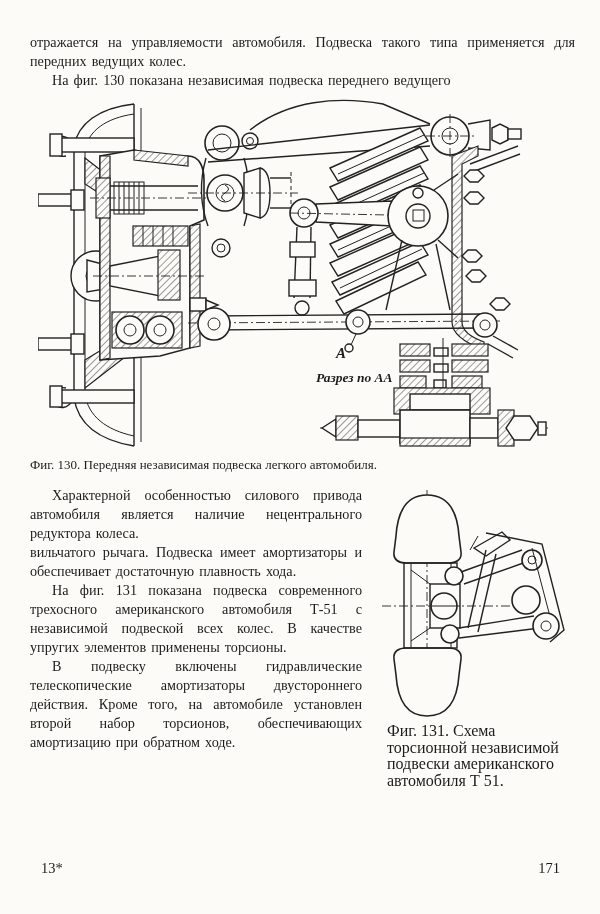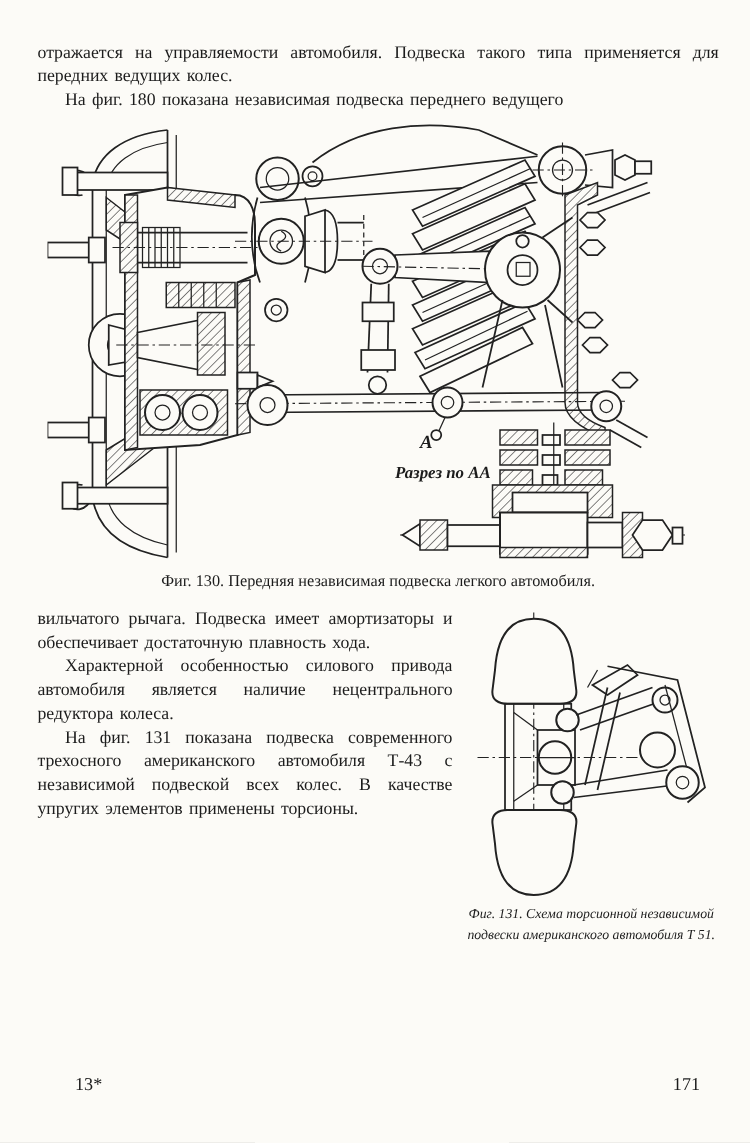"На фиг. 180 показана независимая" p.bodytext { text: 180 -> 130 }
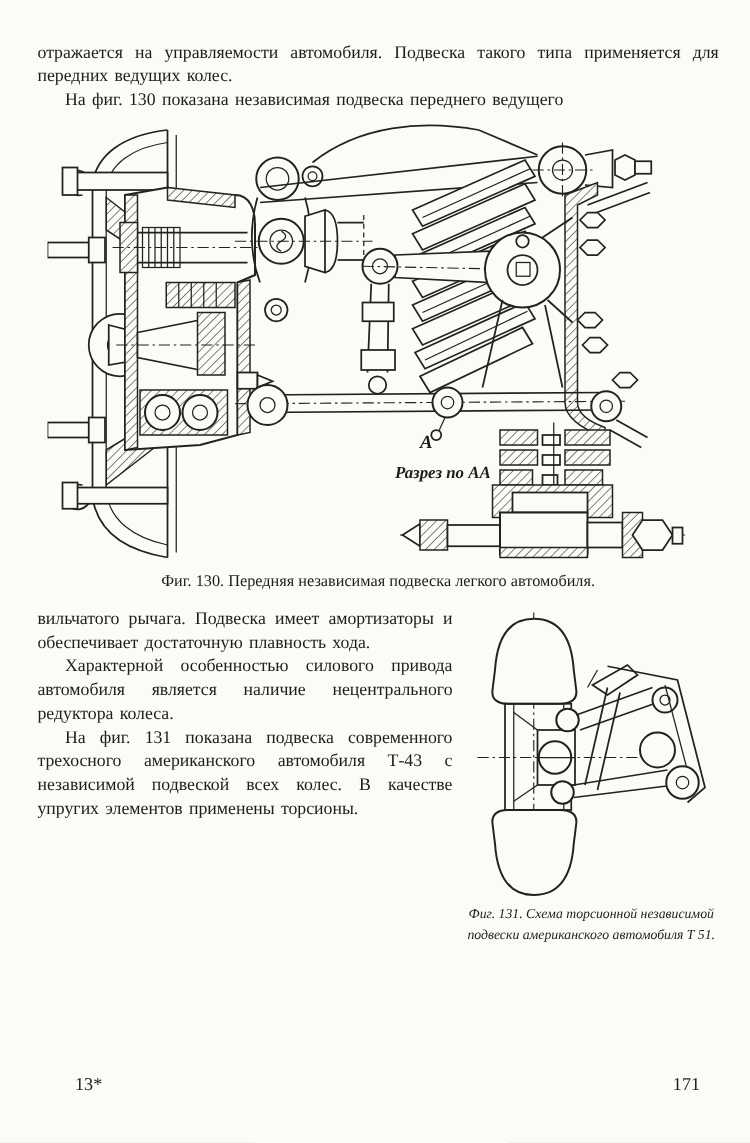"Фиг. 130. Передняя независимая подвеска" .fig-caption { text-align: center -> none }
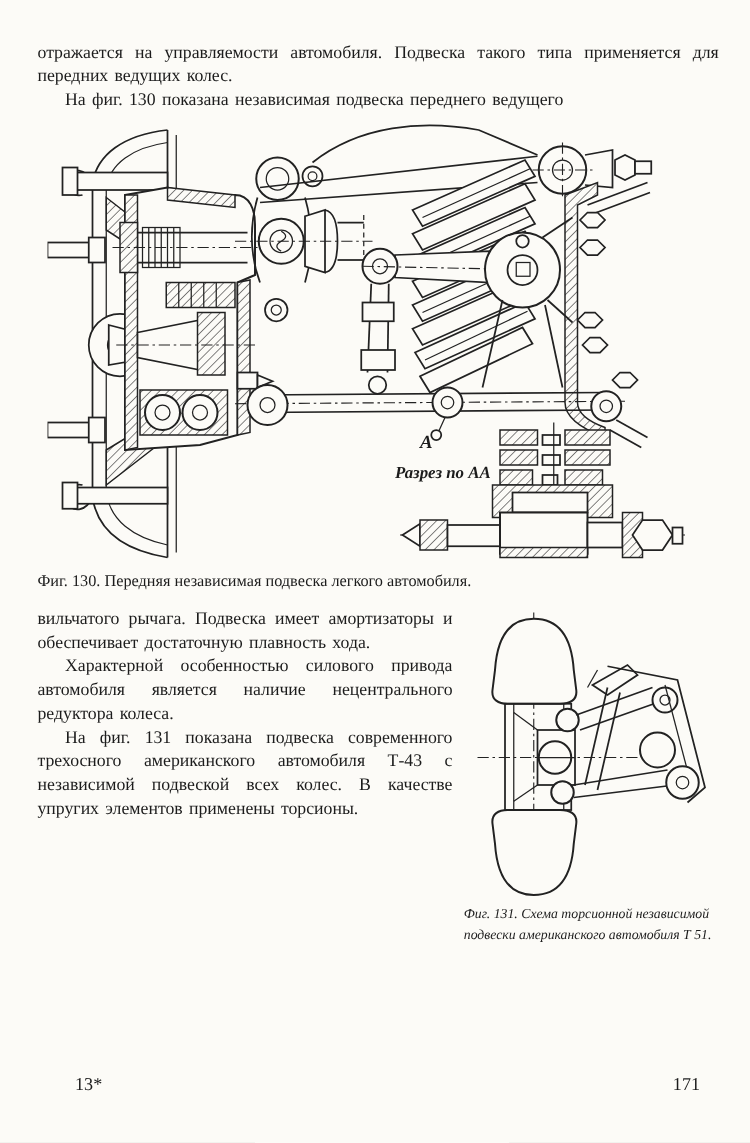"вильчатого рычага. Подвеска имеет" p.bodytext { order: before "Характерной особенностью силового" -> after "Характерной особенностью силового" }
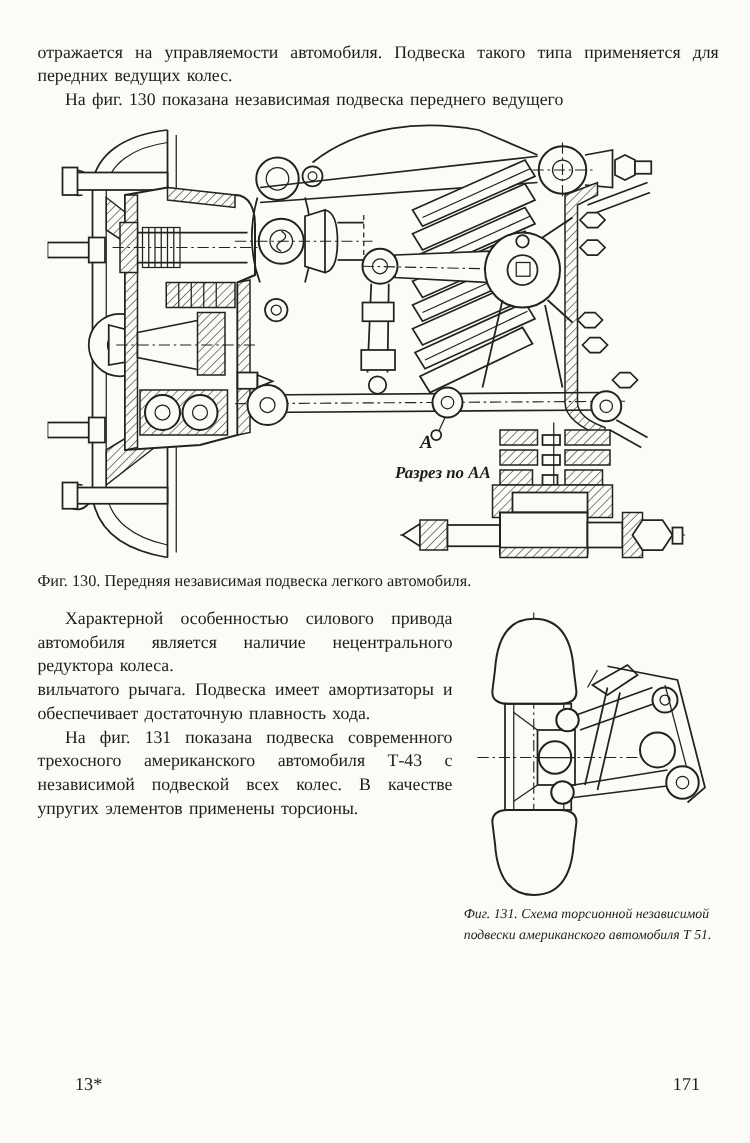"На фиг. 131 показана подвеска" p.bodytext { text: Т-43 -> Т-51 }
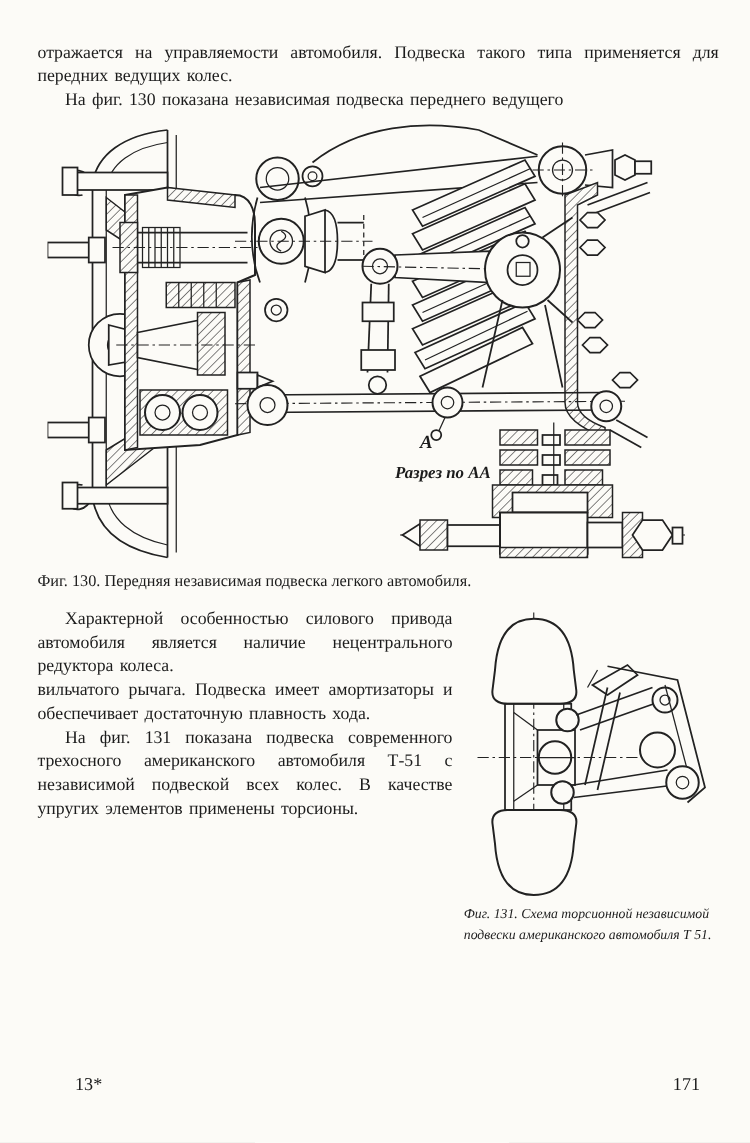"В подвеску включены гидравлические" p.bodytext { html: none -> <p>В подвеску включены гидравлические телескопические амортизаторы двустороннего действия. Кроме того, на автомобиле установлен второй набор торсионов, обеспечивающих амортизацию при обратном ходе.</p> }
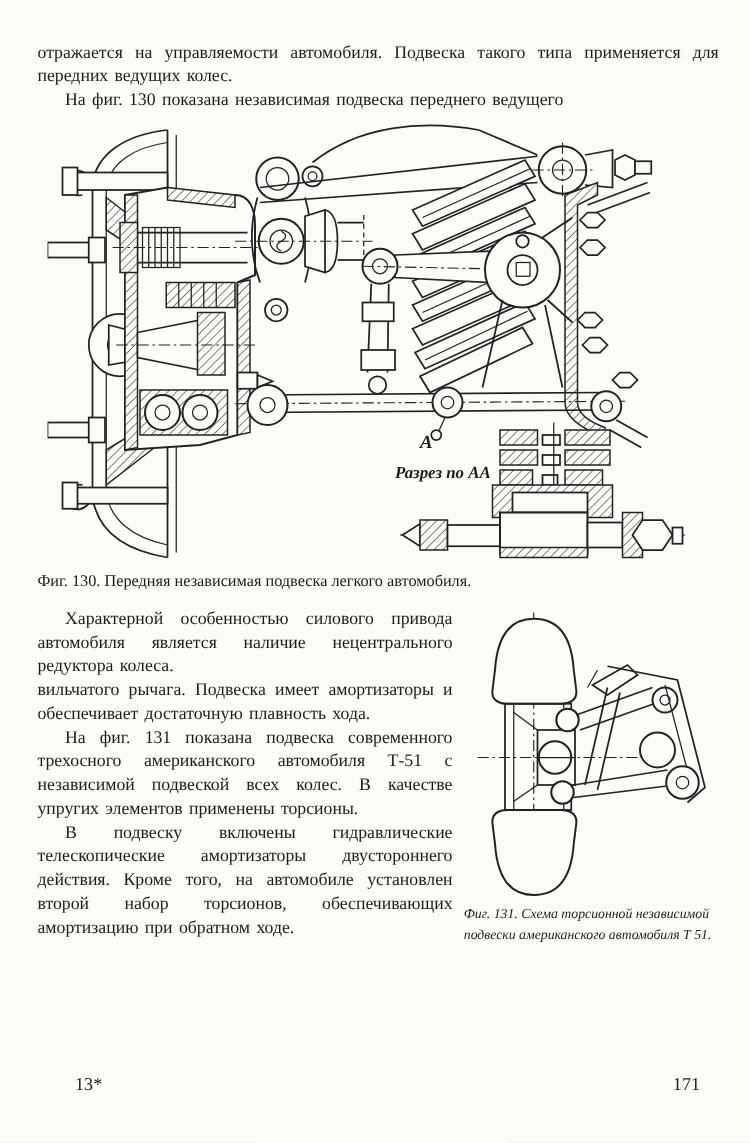"Фиг. 131. Схема торсионной независимой" .fig131 .fig-caption { font-size: 11px -> 16px; font-style: italic -> none; margin: 5px 0 0 0 -> 5px 0 0 16px }
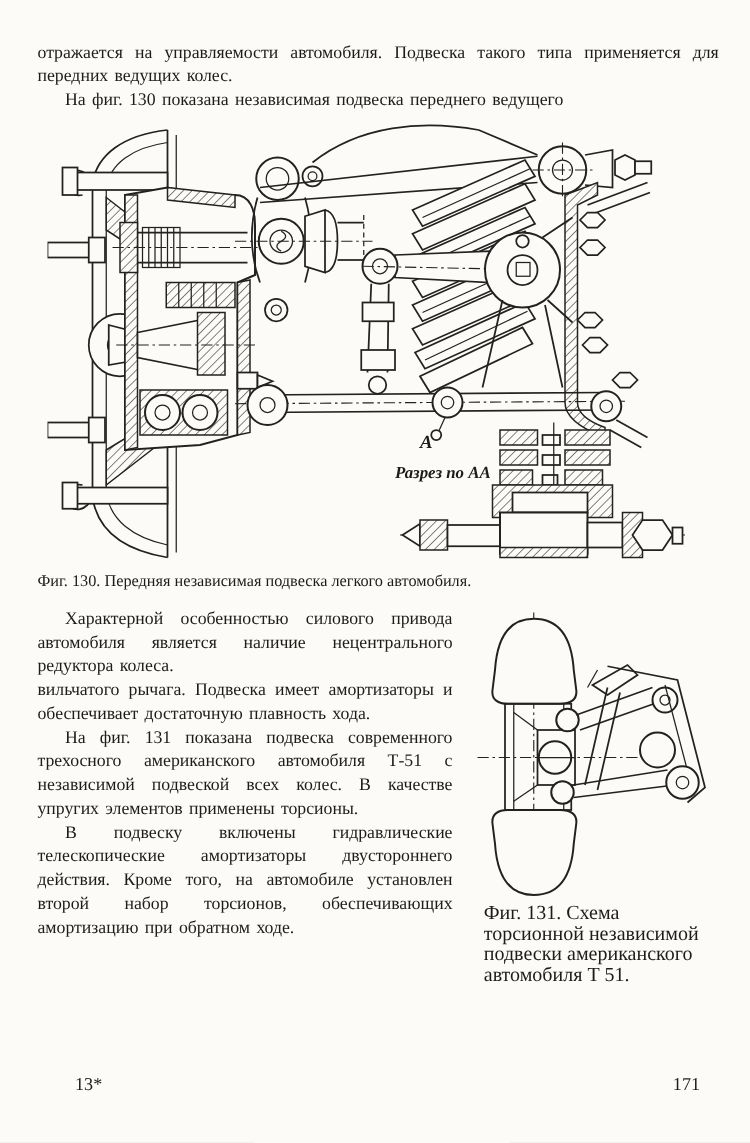"13*" .footer { left: 60px -> 41px }
